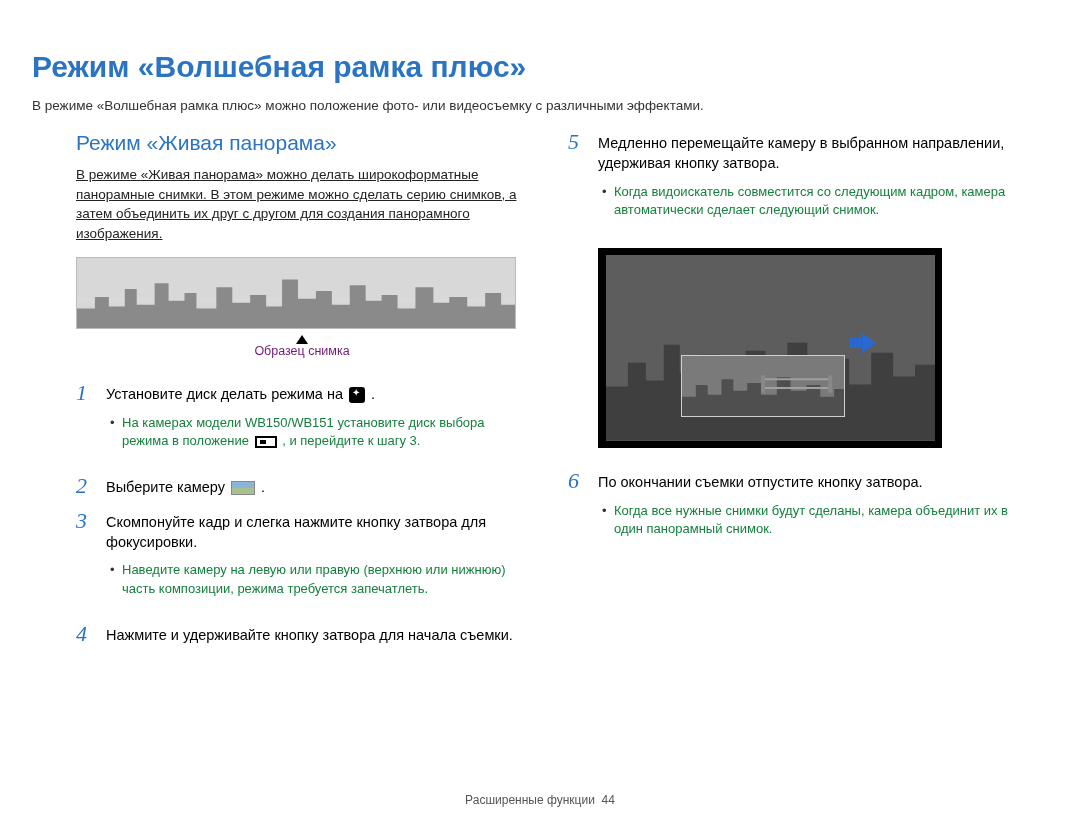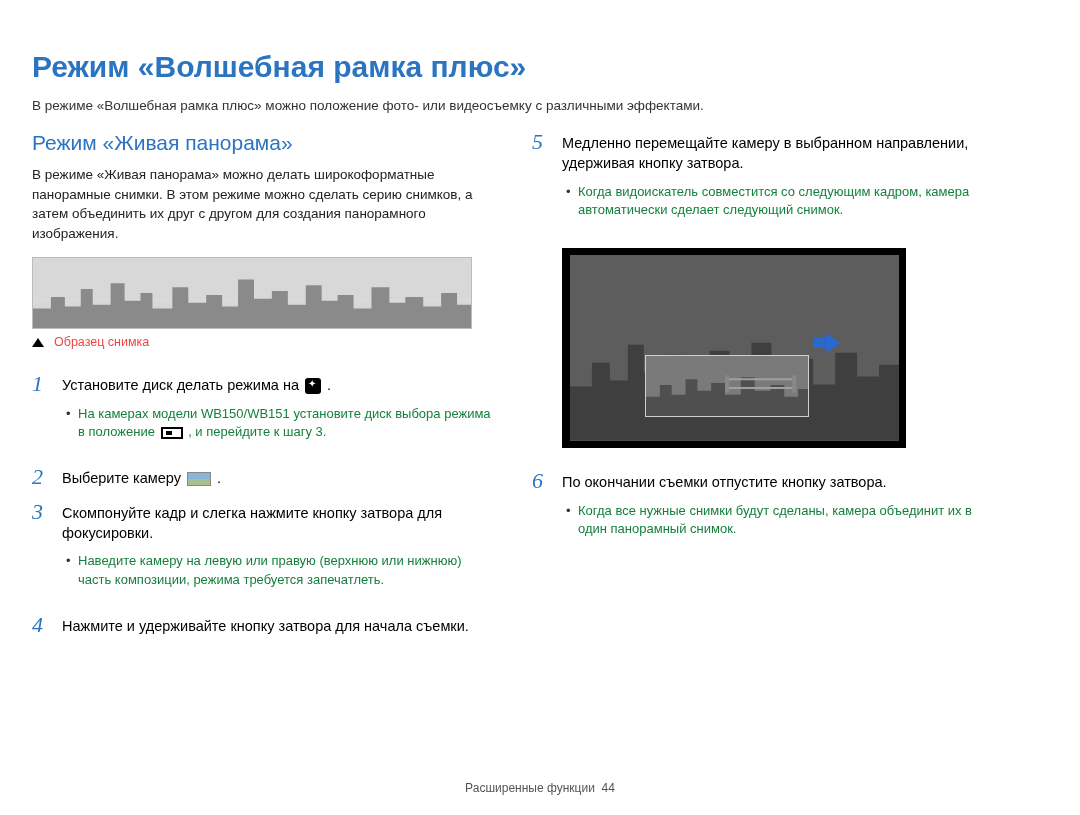"Режим «Живая панорама»" .columns { margin-left: none -> 44px }
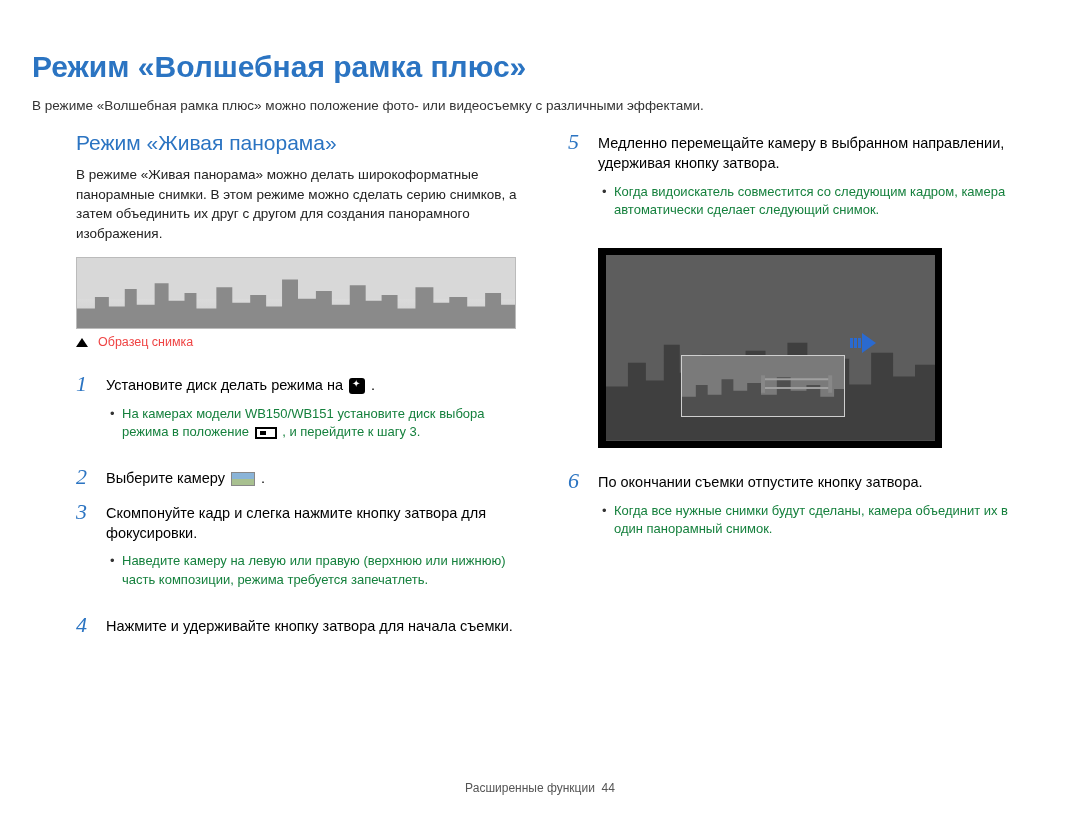"В режиме «Живая панорама» можно" .section-intro { text-decoration: none -> underline }
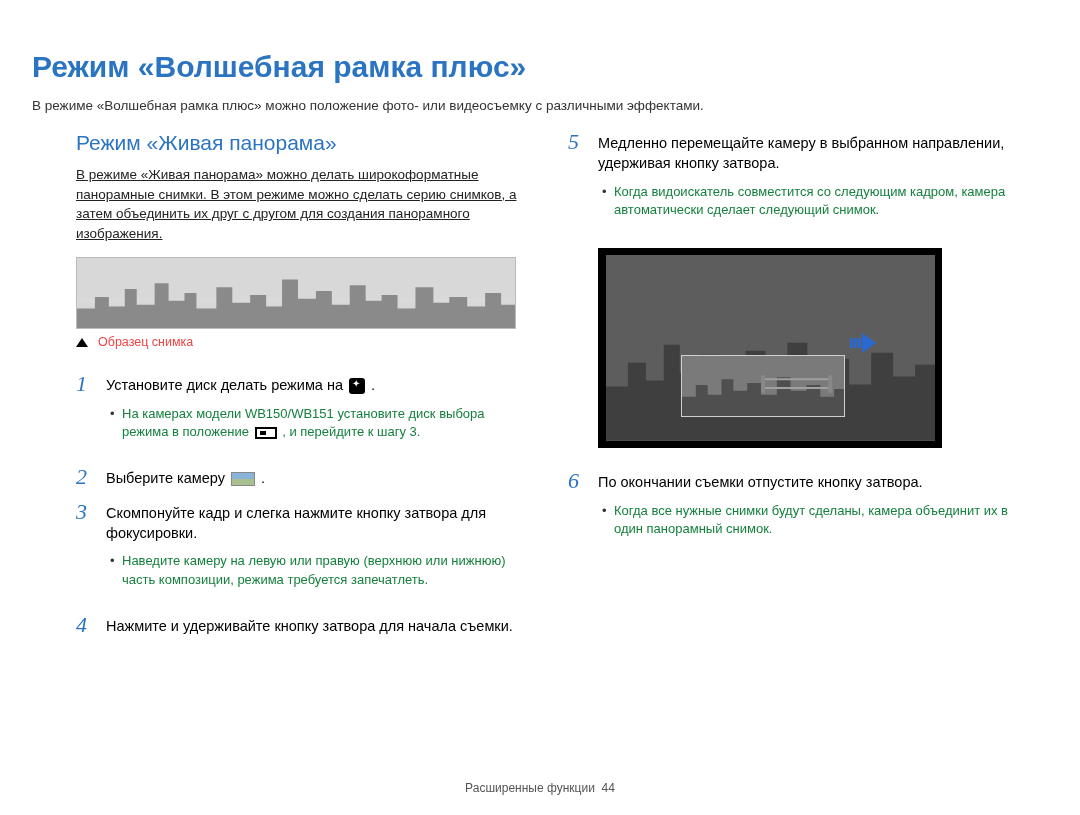"Образец снимка" .sample-caption { color: #ef4444 -> #701a75; flex-direction: none -> column; gap: 10px -> 0 }
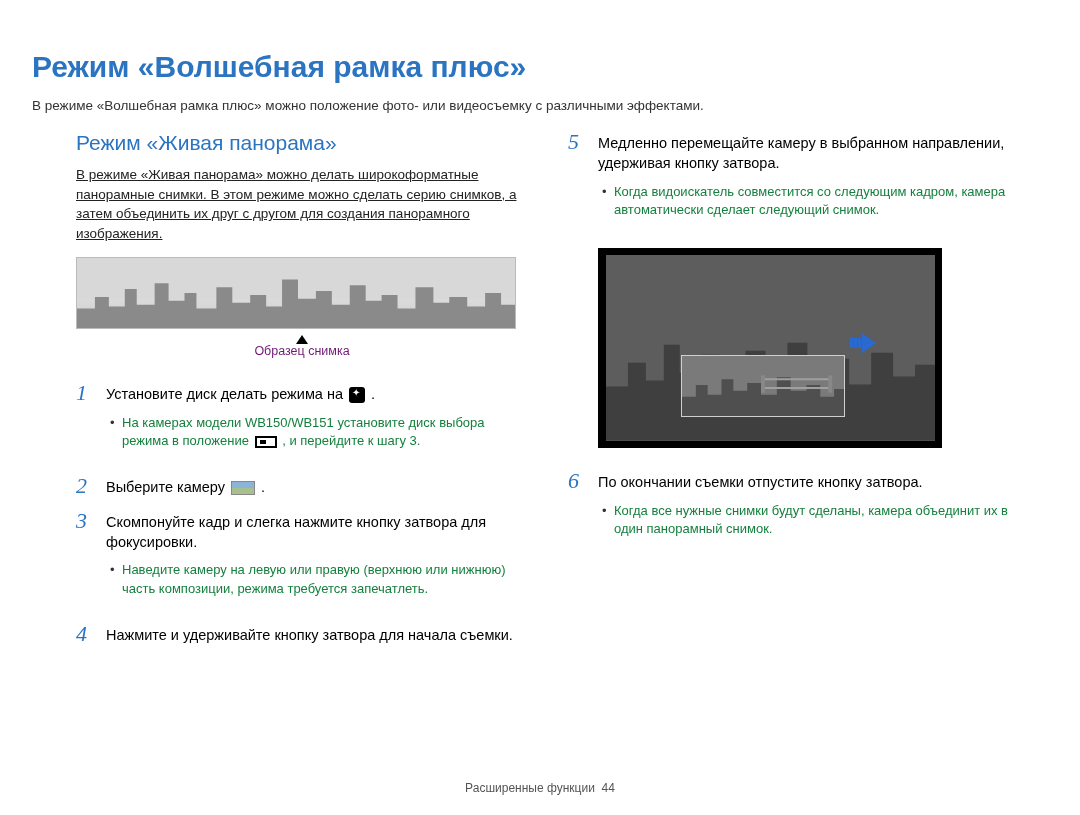"Расширенные функции 44" .page-footer { bottom: 20px -> 8px }
